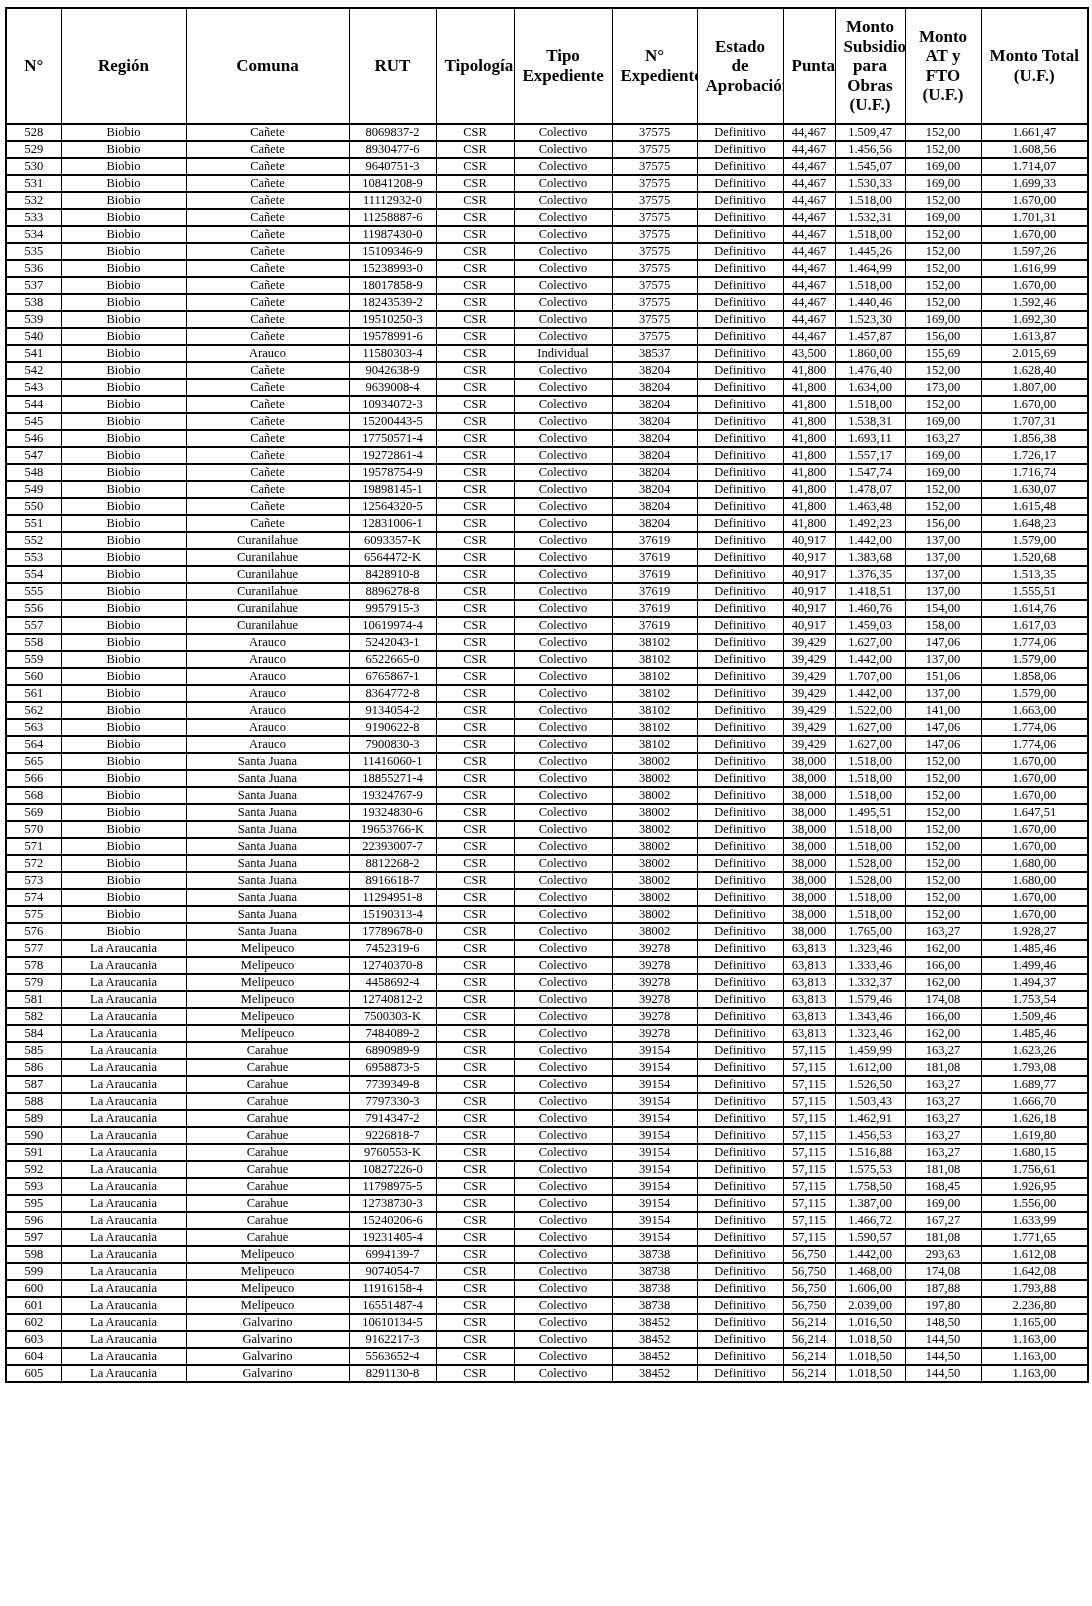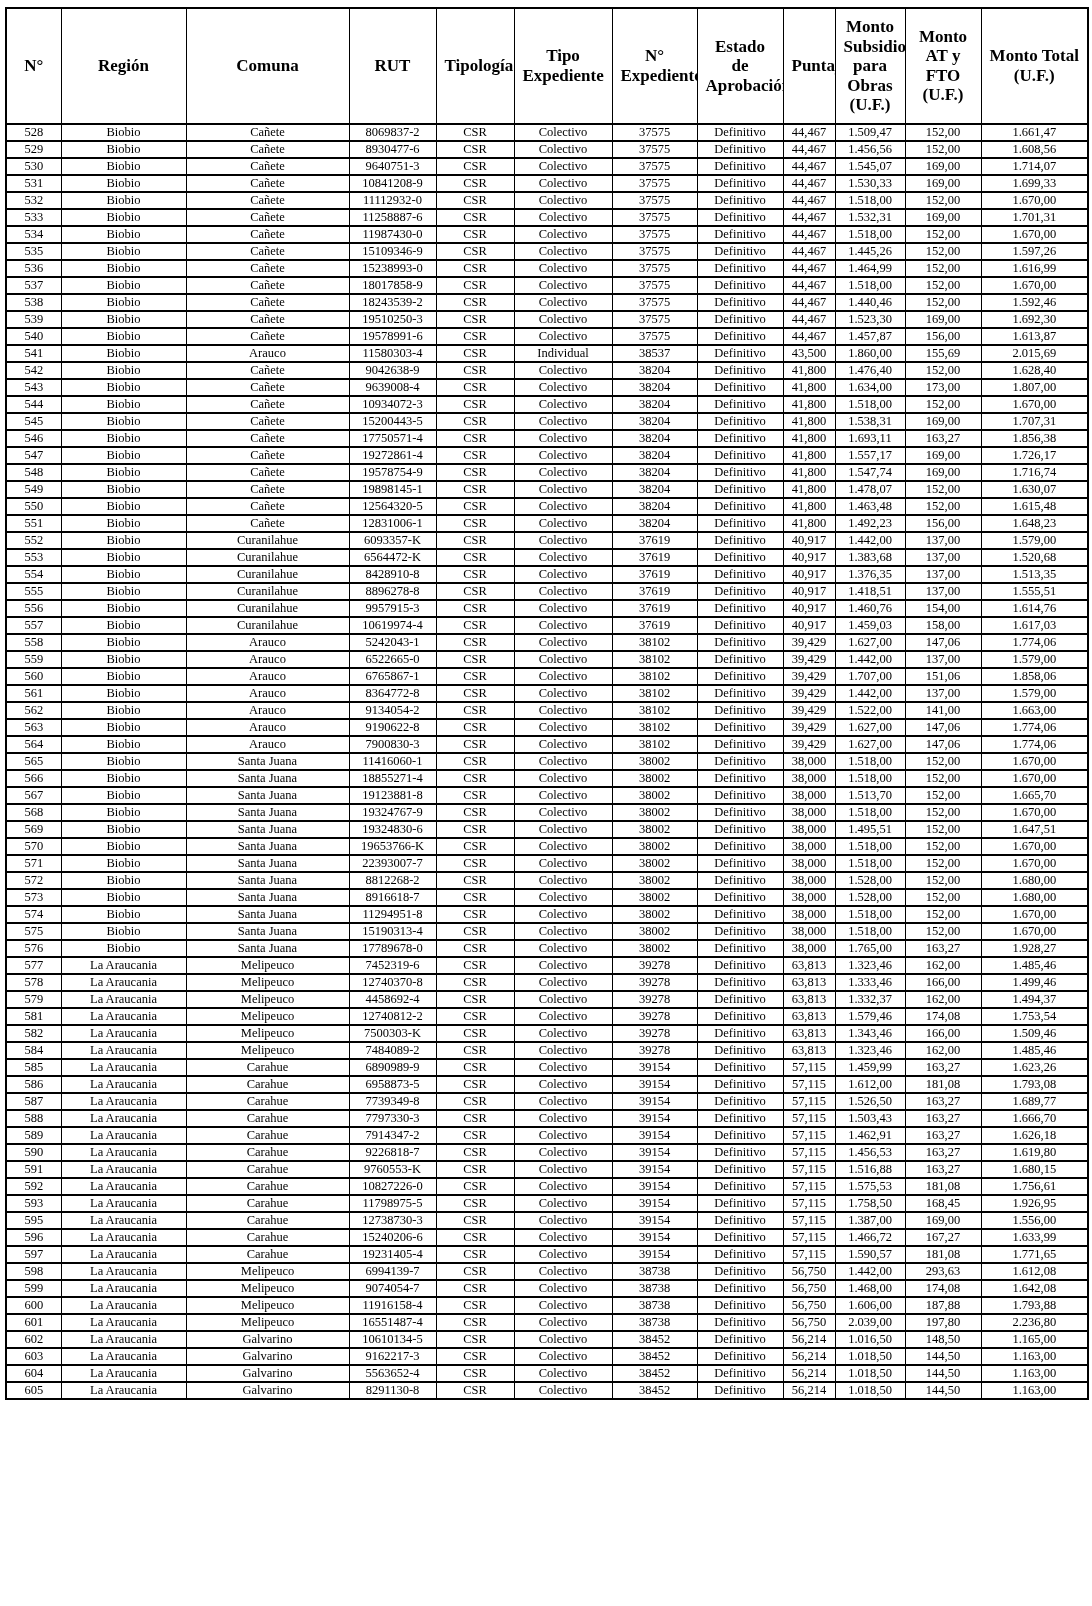"567" tr { html: <tr> <td>567</td> <td>Biobio</td> <td>Santa Juana</td> <td>19123881-8</td> <td>CSR</td> <td>Colectivo</td> <td>38002</td> <td>Definitivo</td> <td>38,000</td> <td>1.513,70</td> <td>152,00</td> <td>1.665,70</td> </tr> -> none }
